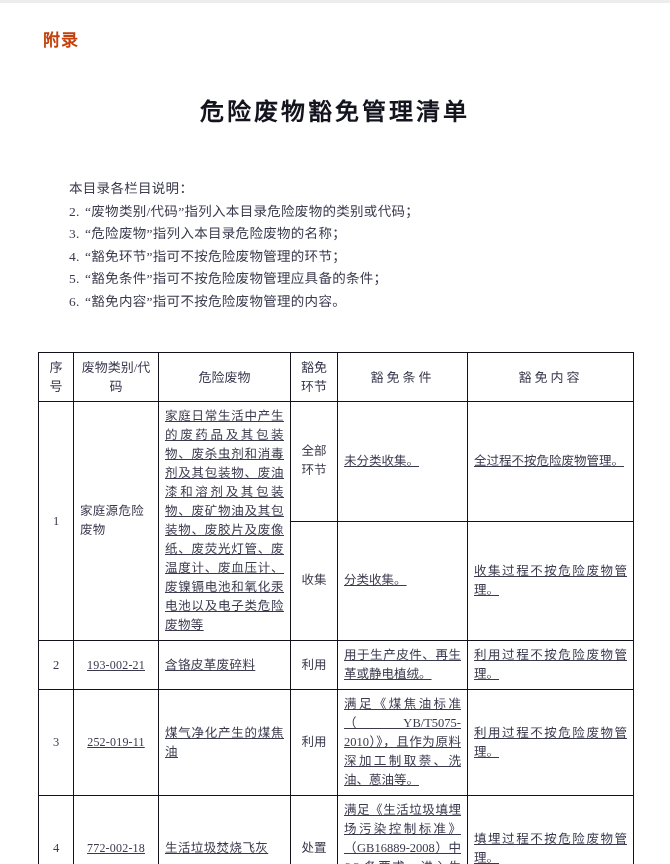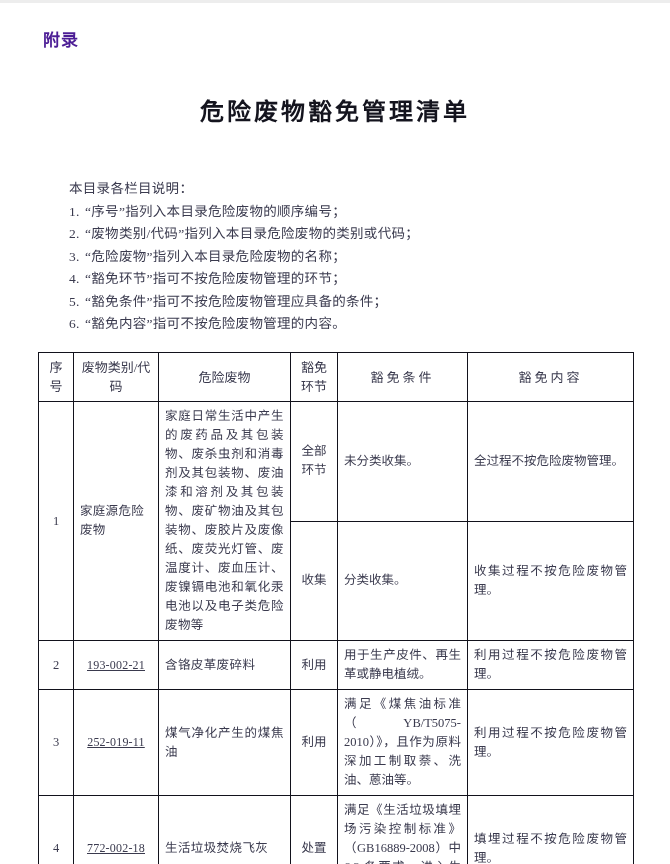"附录" .appendix-label { color: #4c1d95 -> #c2410c }
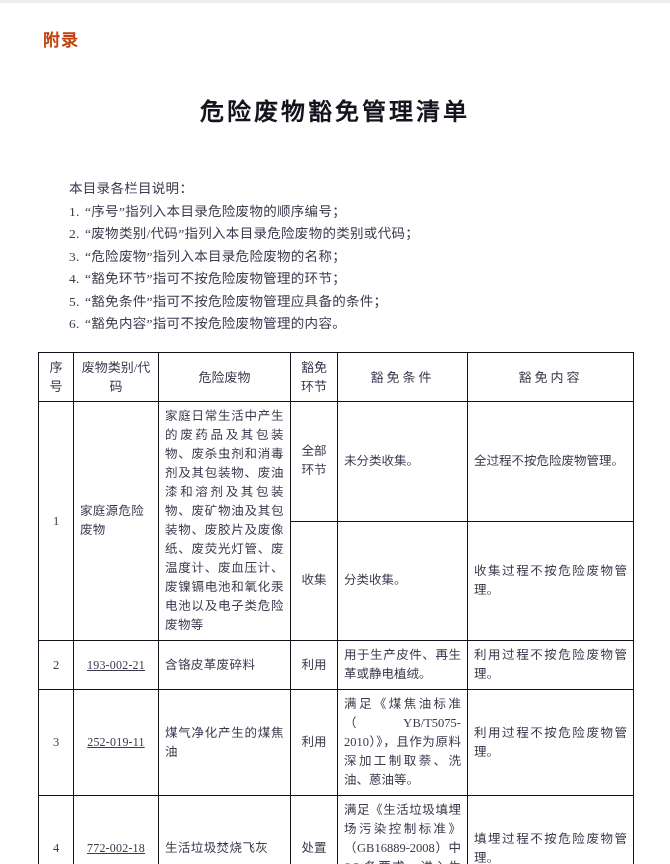"1. “序号”指列入本目录危险废物的顺序编号；" span.explain-item { html: <span> <span>1.</span><span>“序号”指列入本目录危险废物的顺序编号；</span> </span> -> none }
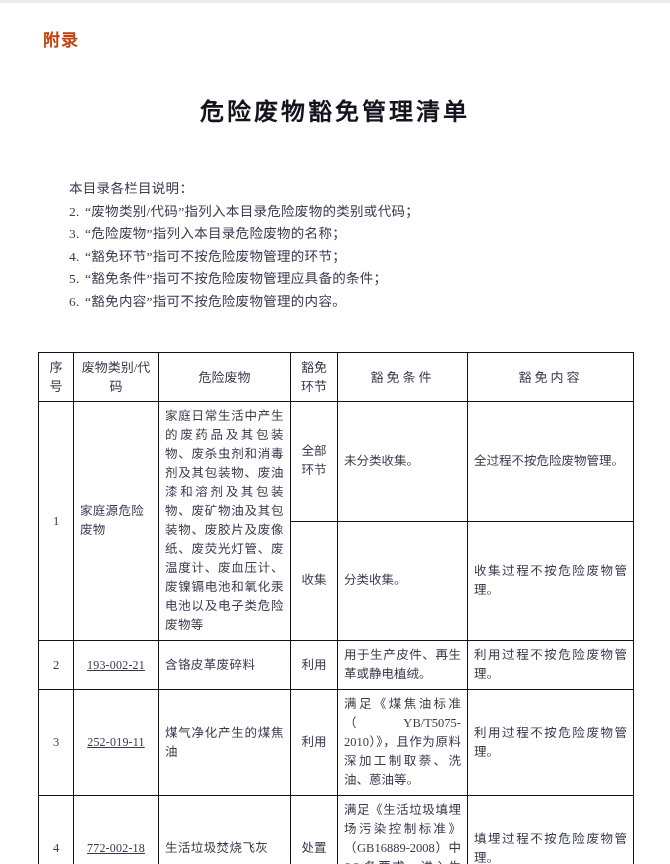"家庭日常生活中产生的废药品及其包装物、废杀虫剂和消毒剂及其包装物、废油漆和溶剂及" td.cell-waste, td.cell-cond, td.cell-content { text-decoration: none -> underline }
